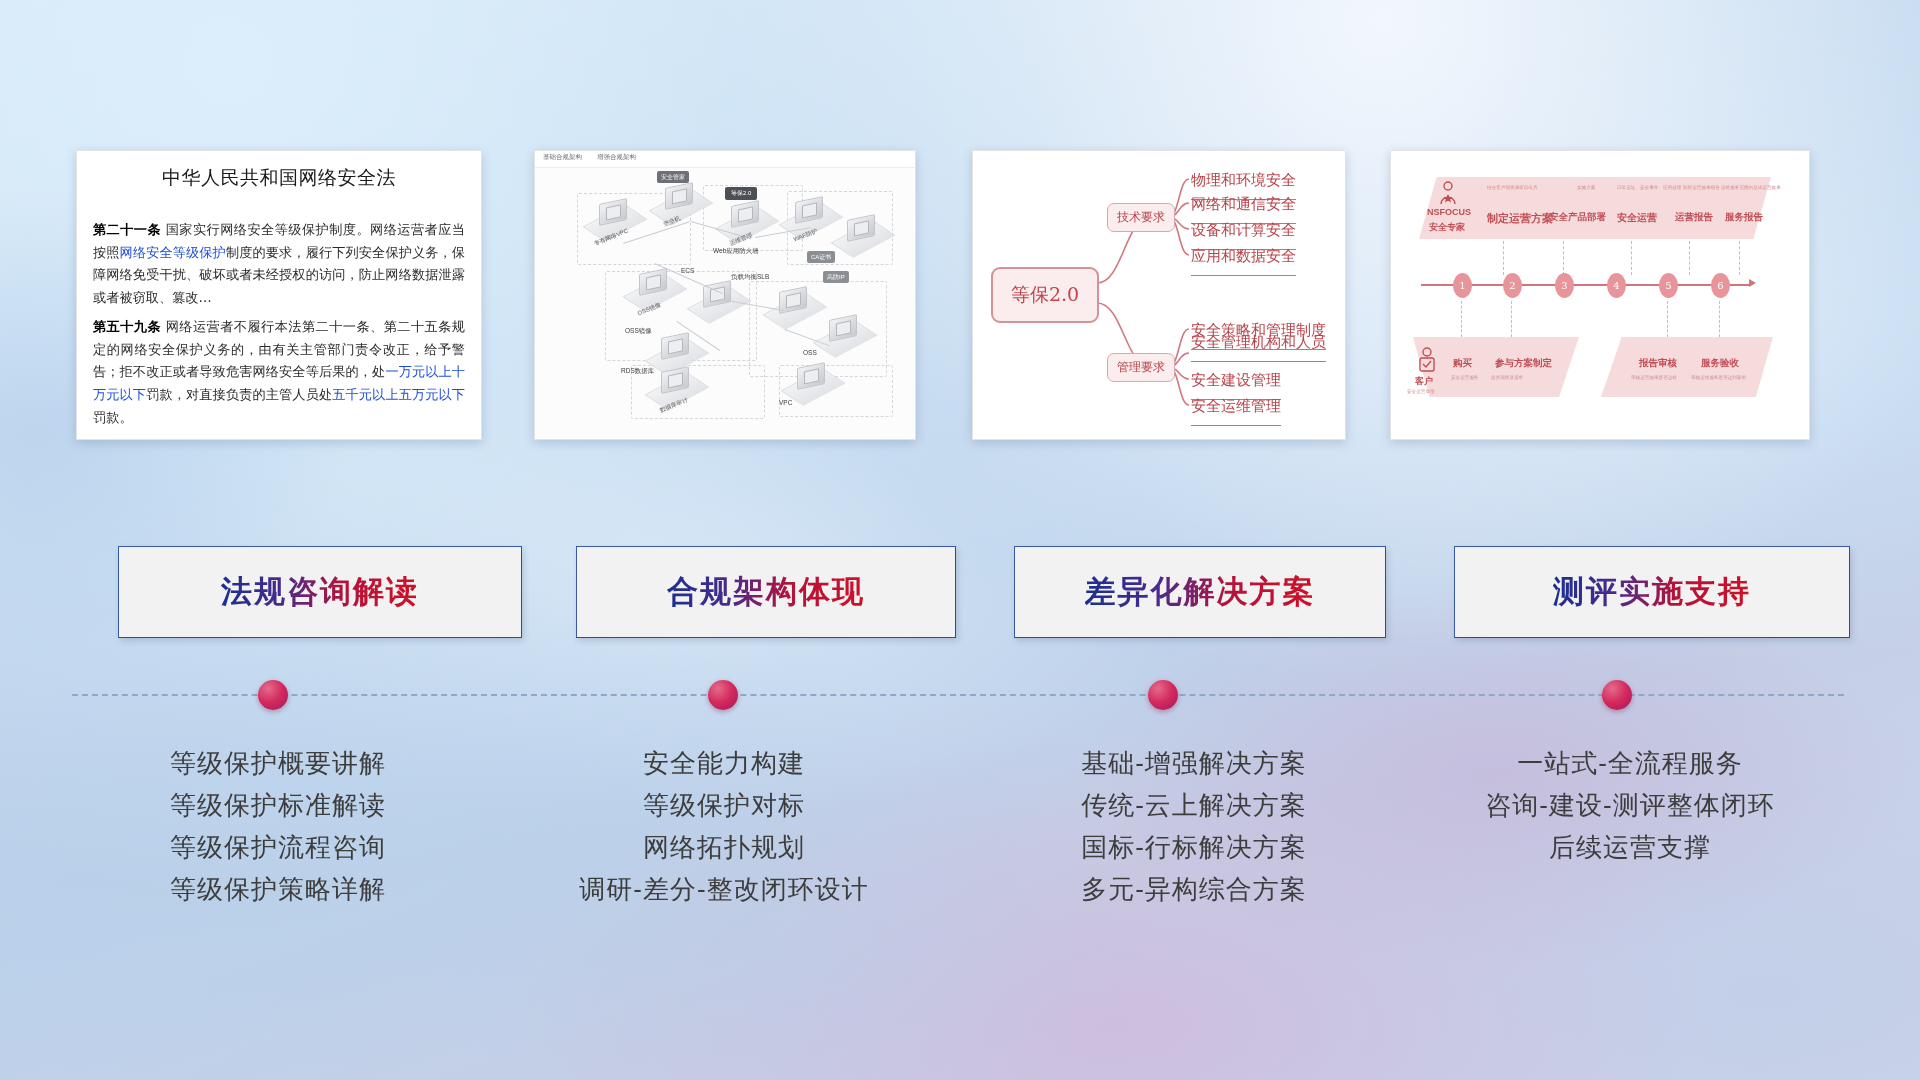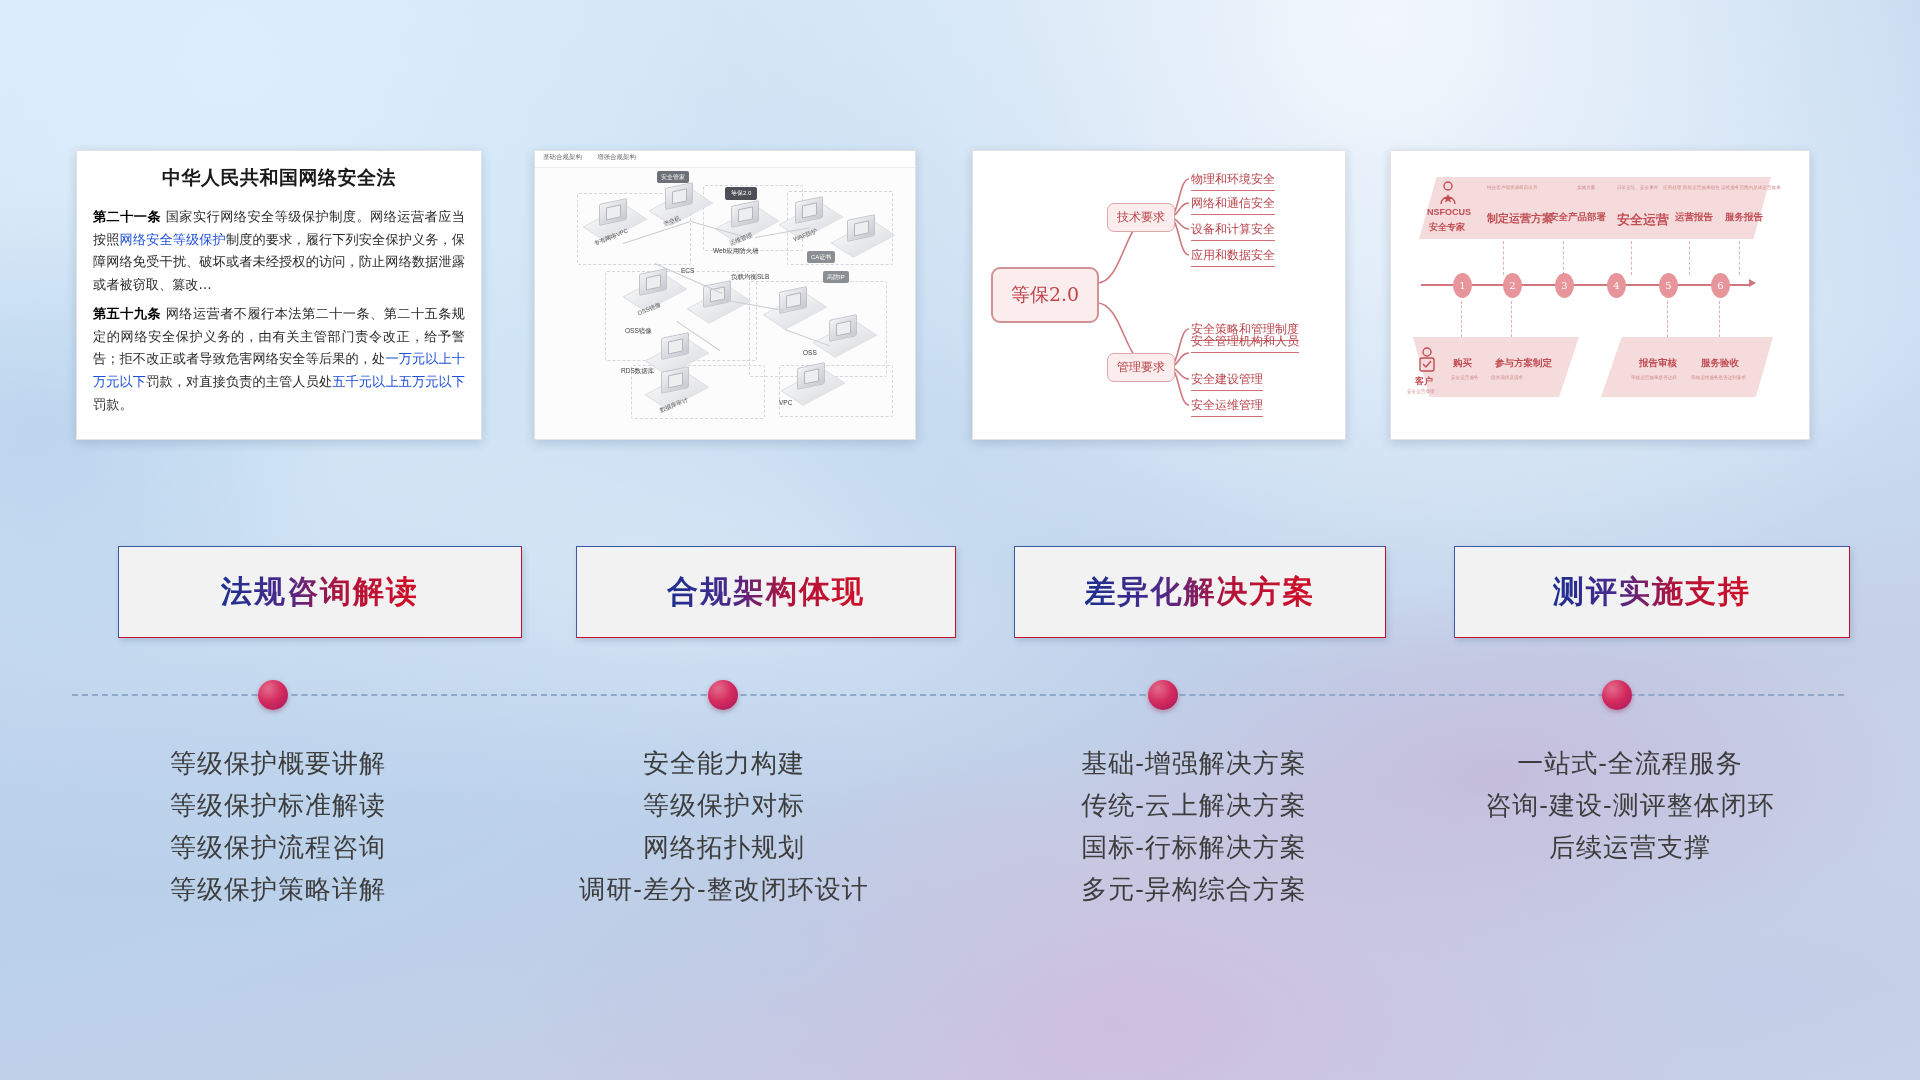"中华人民共和国网络安全法" .law-title { font-weight: bold -> normal; margin-bottom: 15px -> 28px }
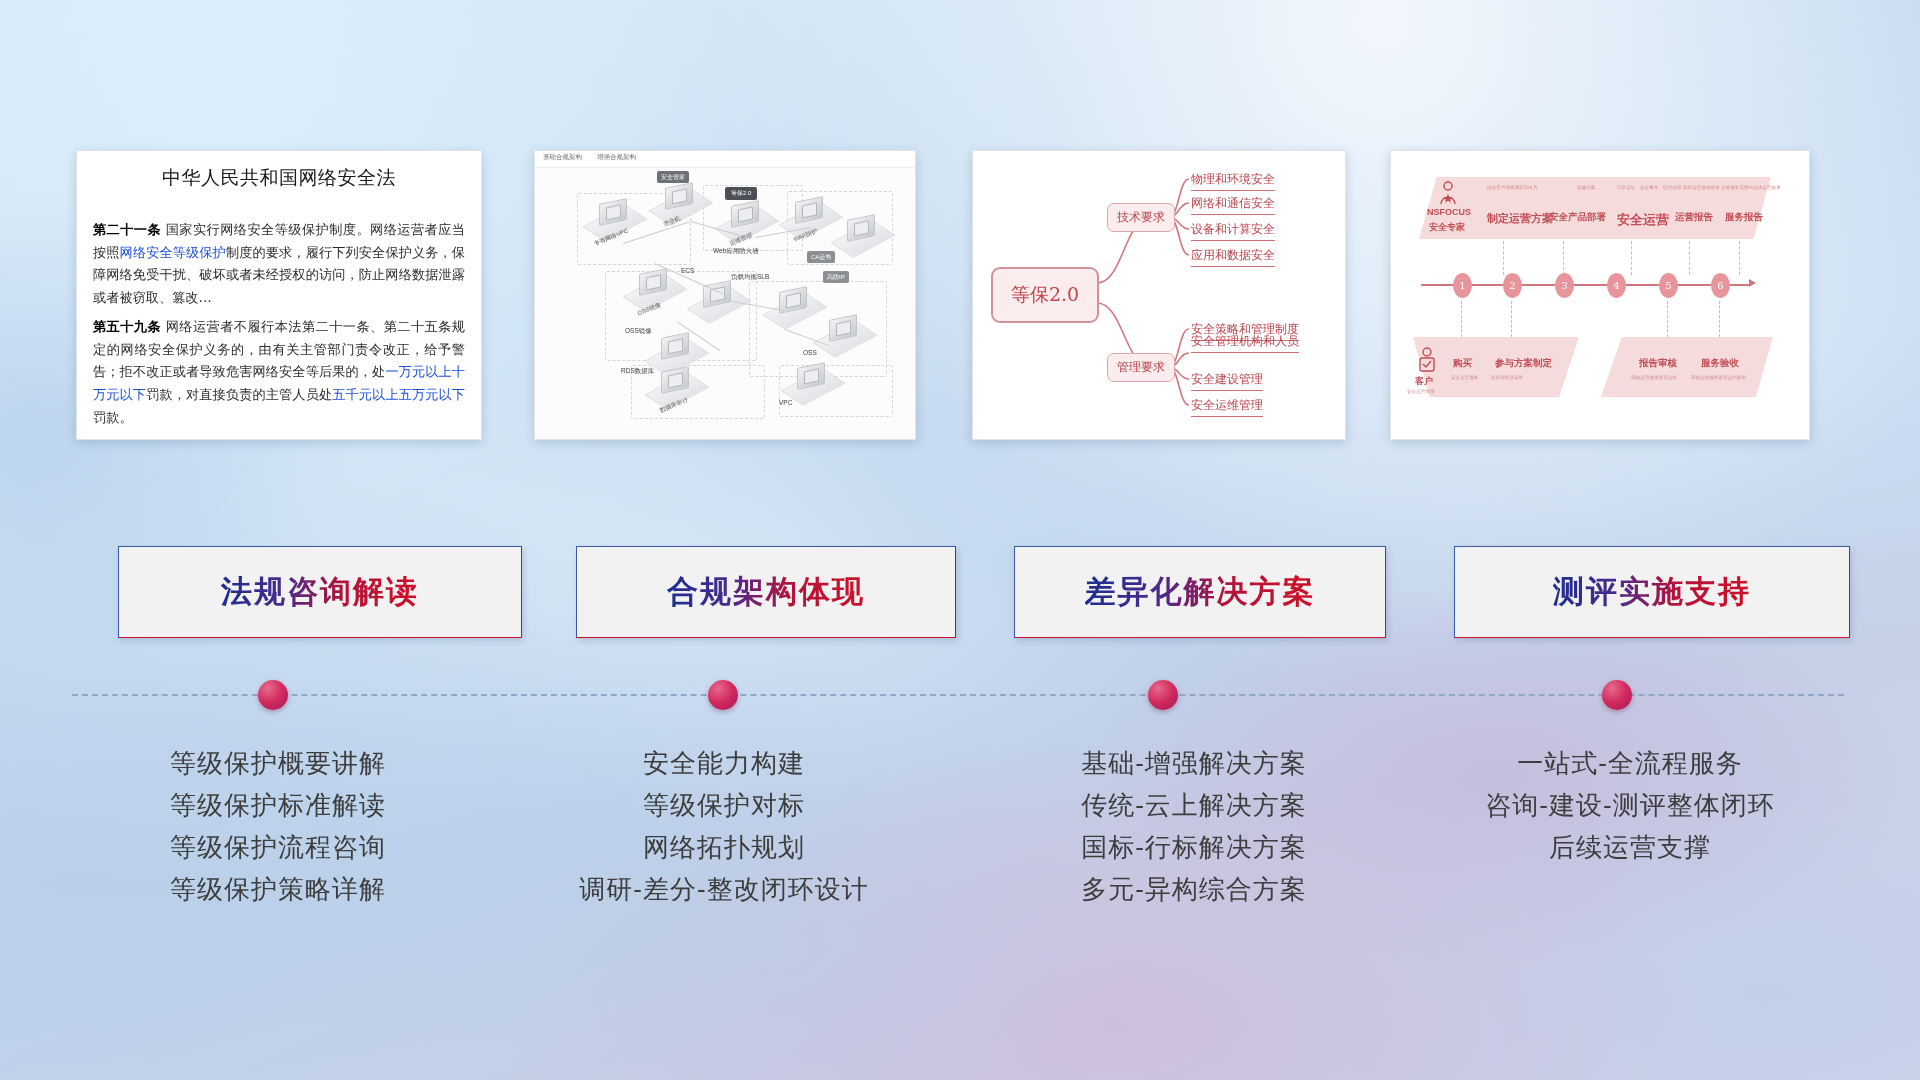"物理和环境安全" .mleaf { font-size: 12px -> 15px; padding-bottom: 2px -> 9px }
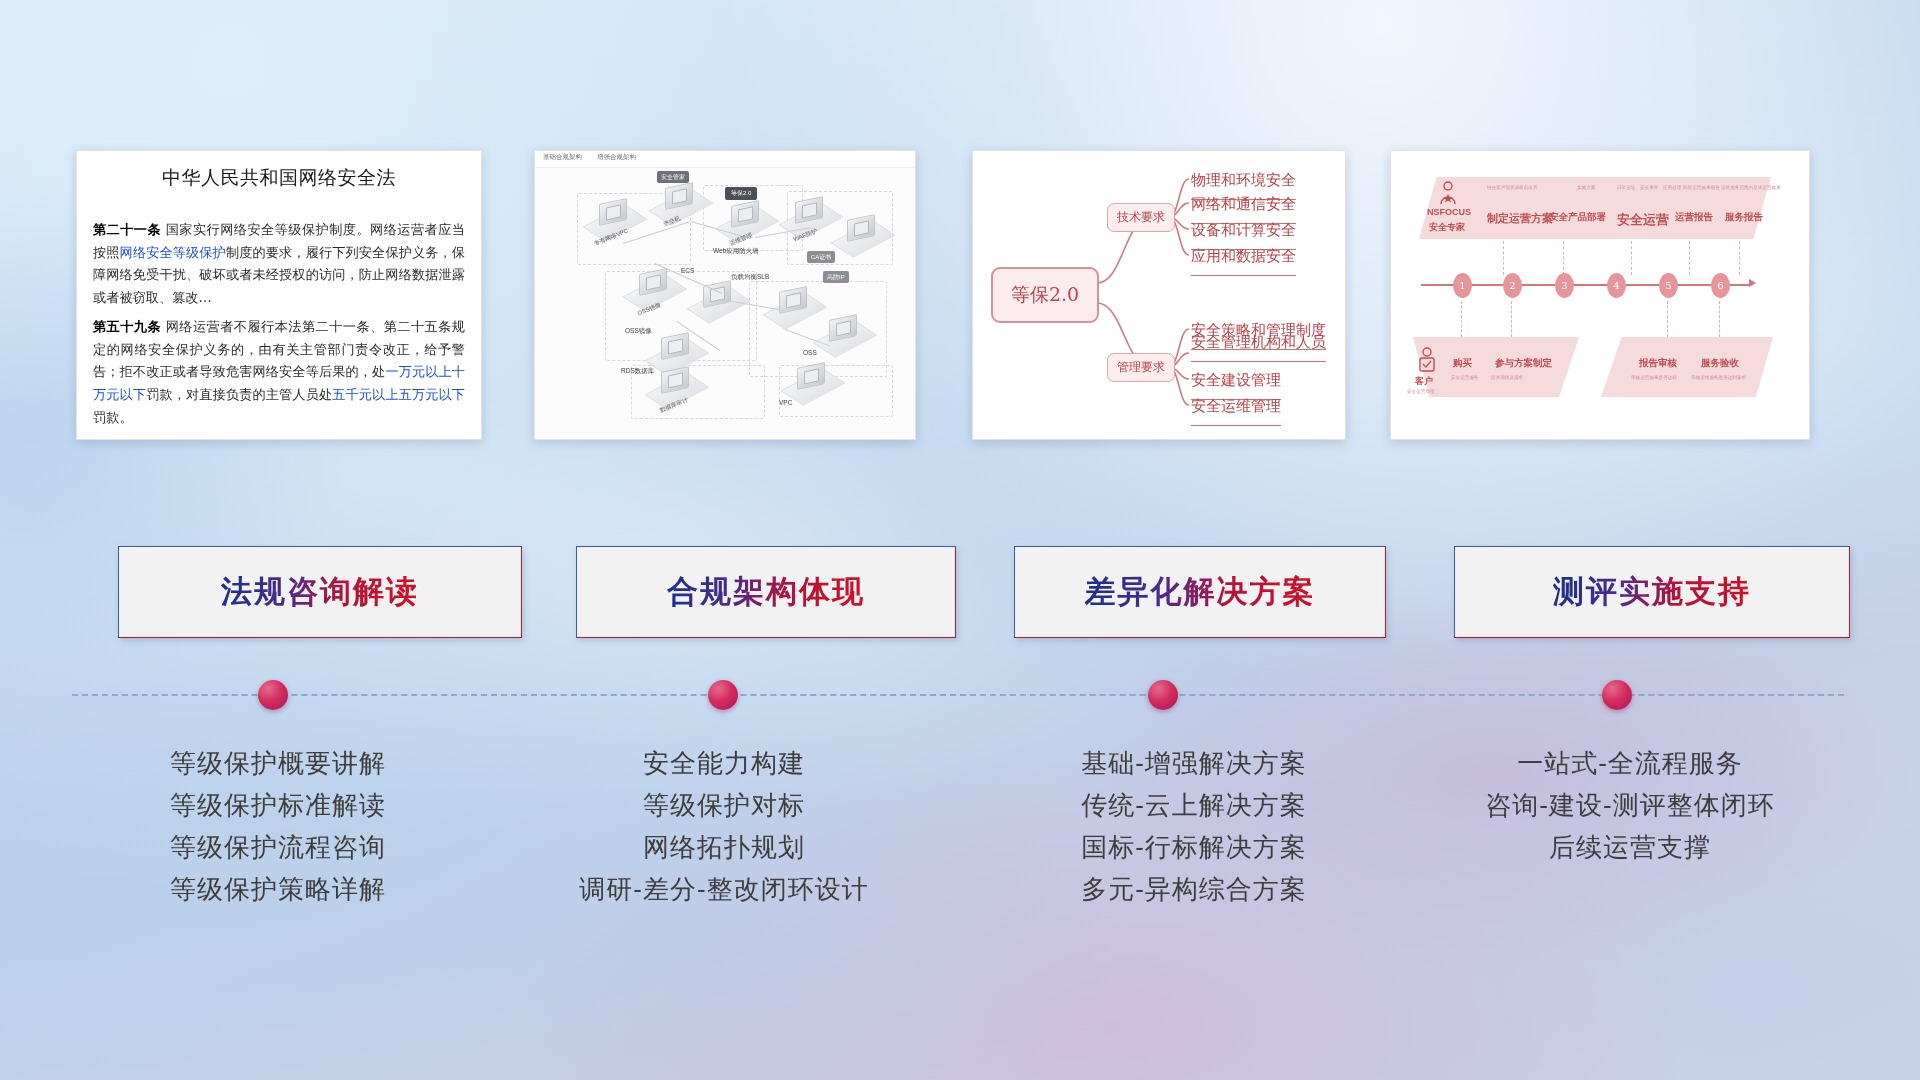"安全运营" div.rtxt { font-size: 13px -> 10px }
